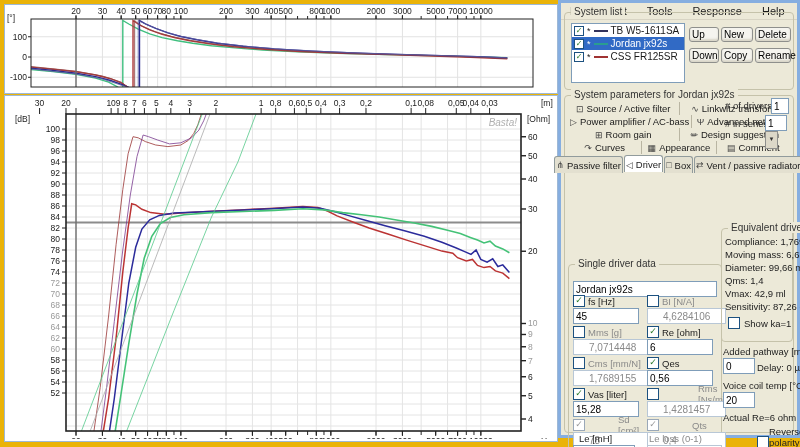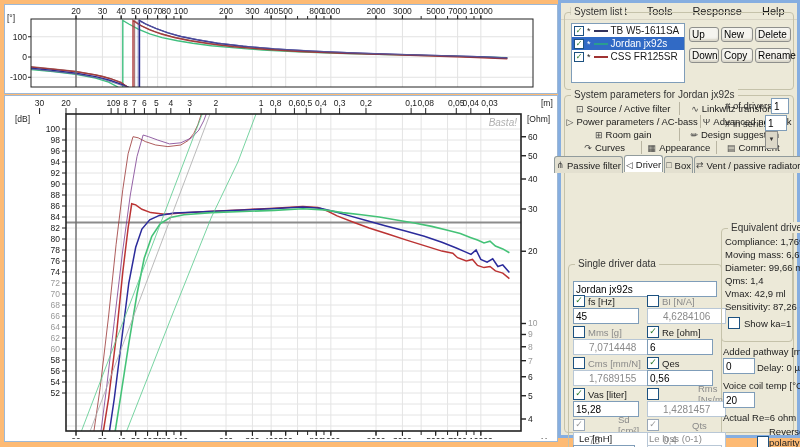"20" #root { background: #fdba74 -> #eab308 }
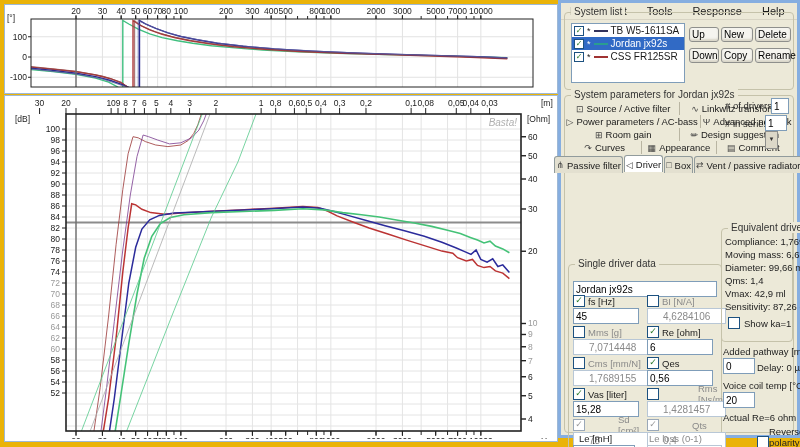"Power parameters / AC-bass" span { text: parameters -> amplifier }
